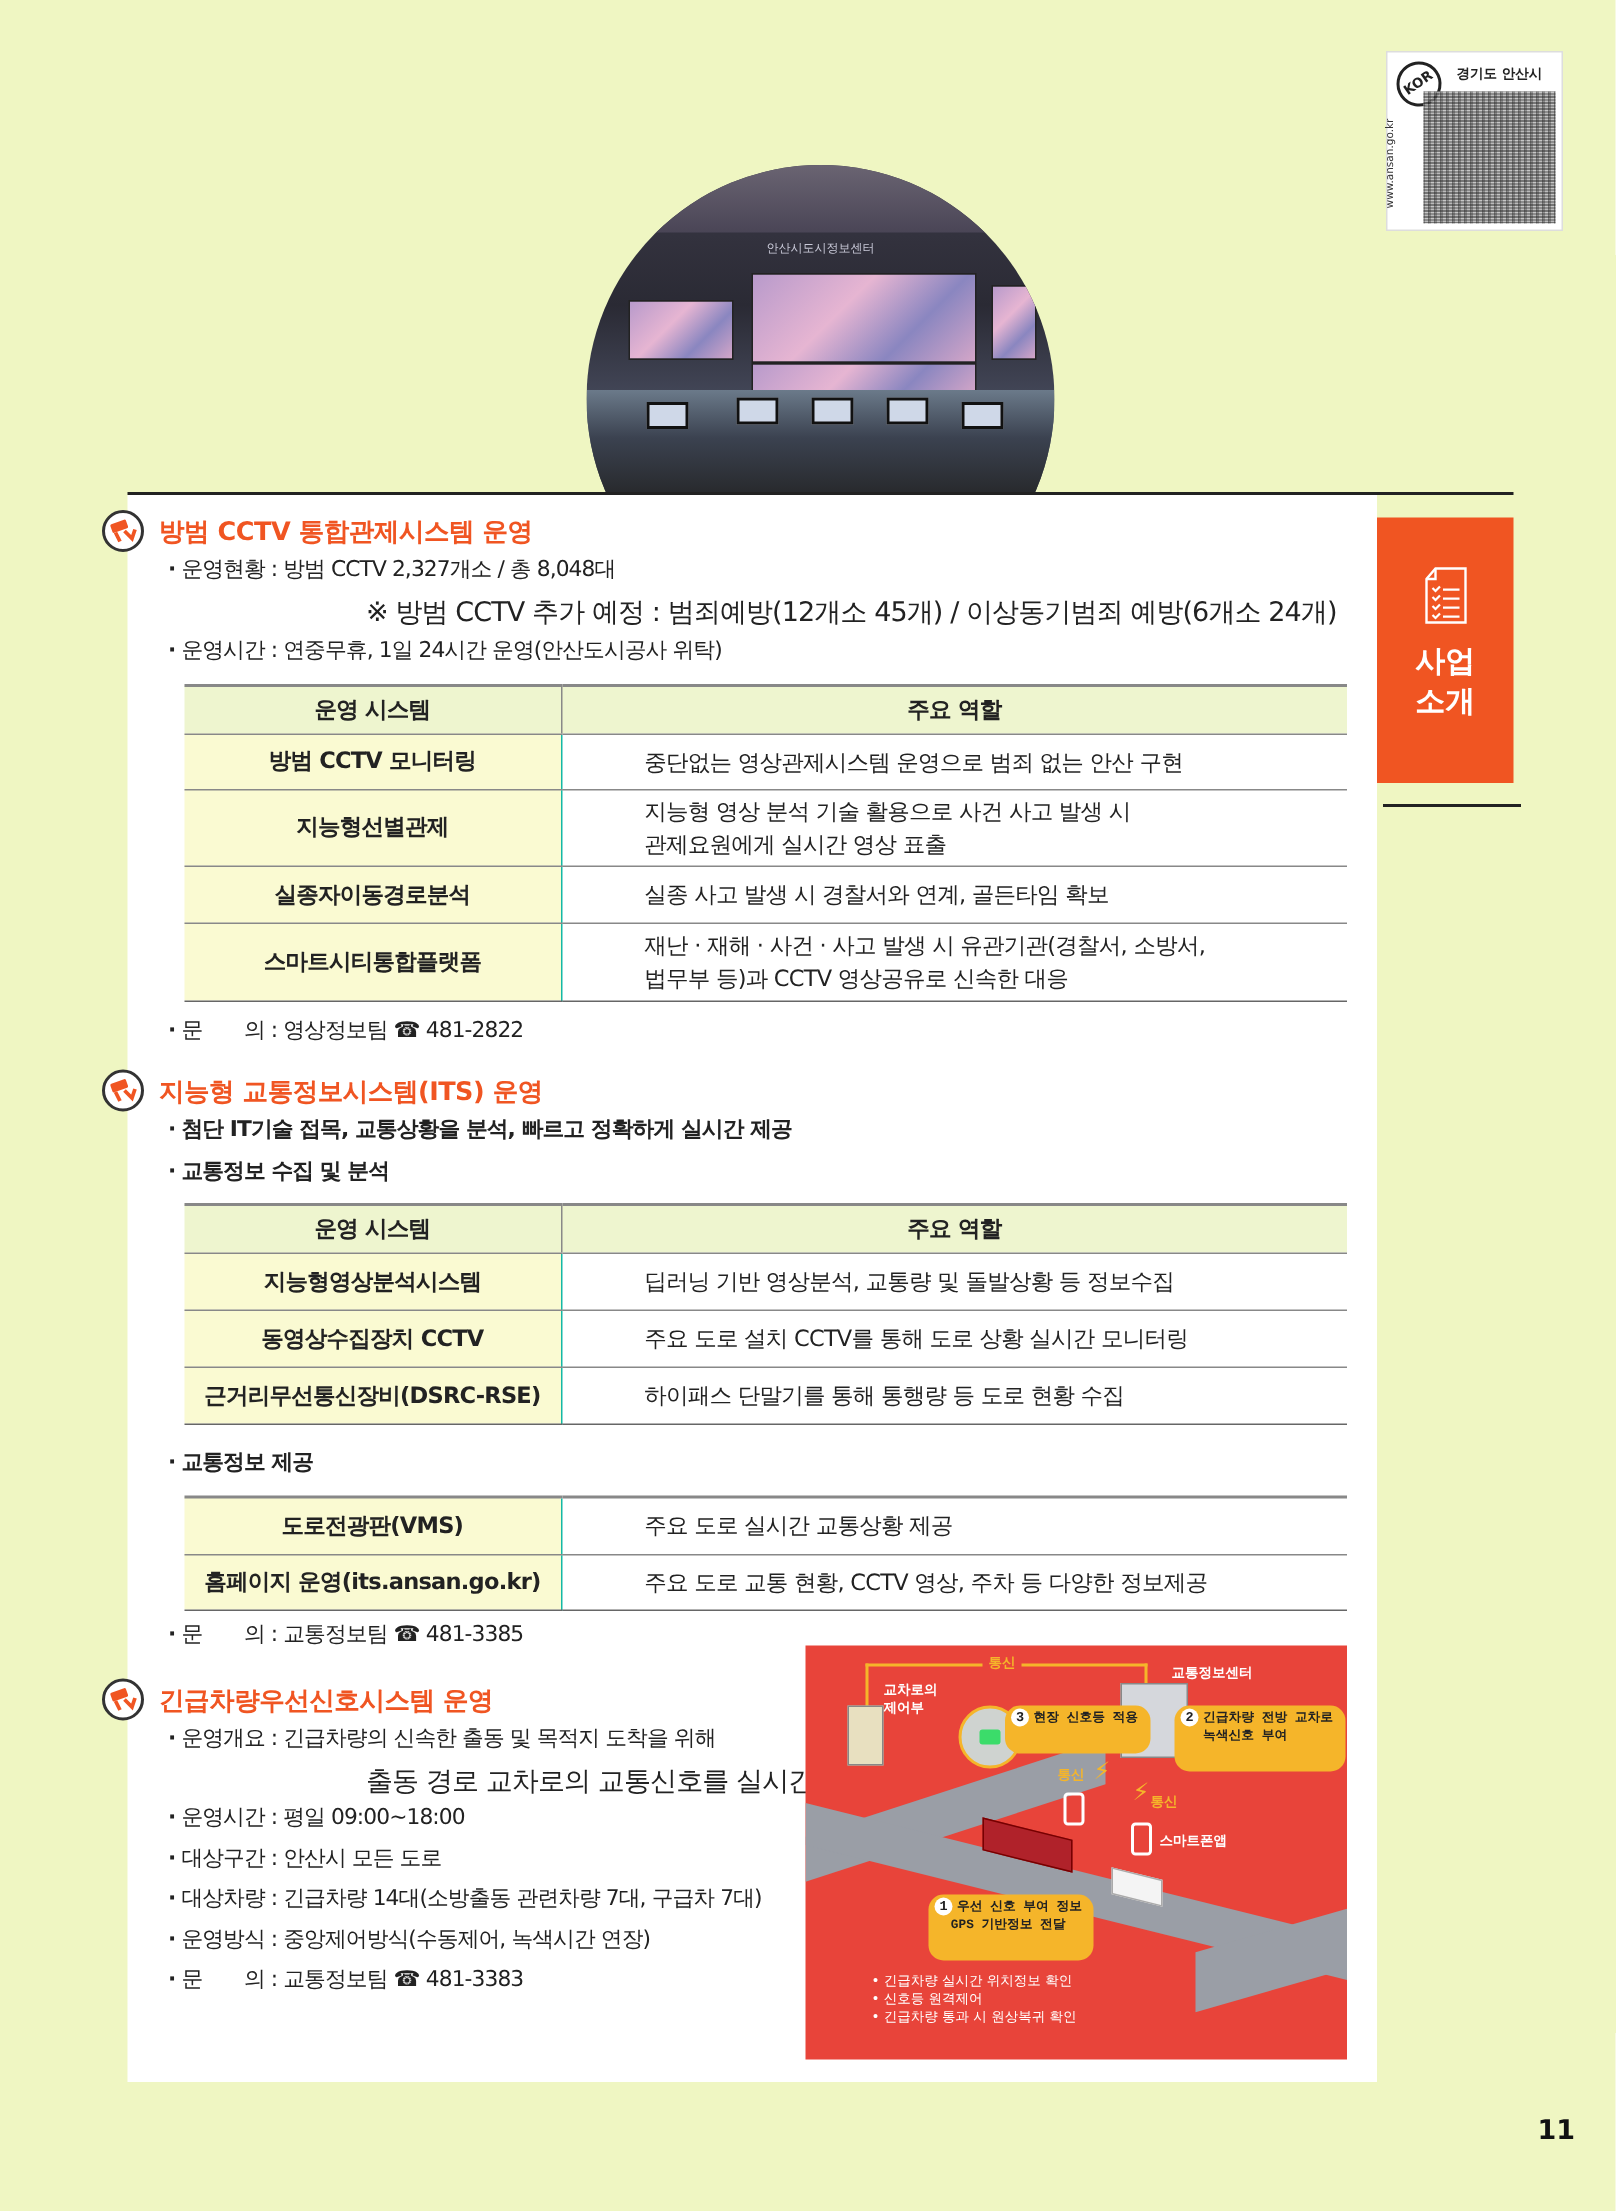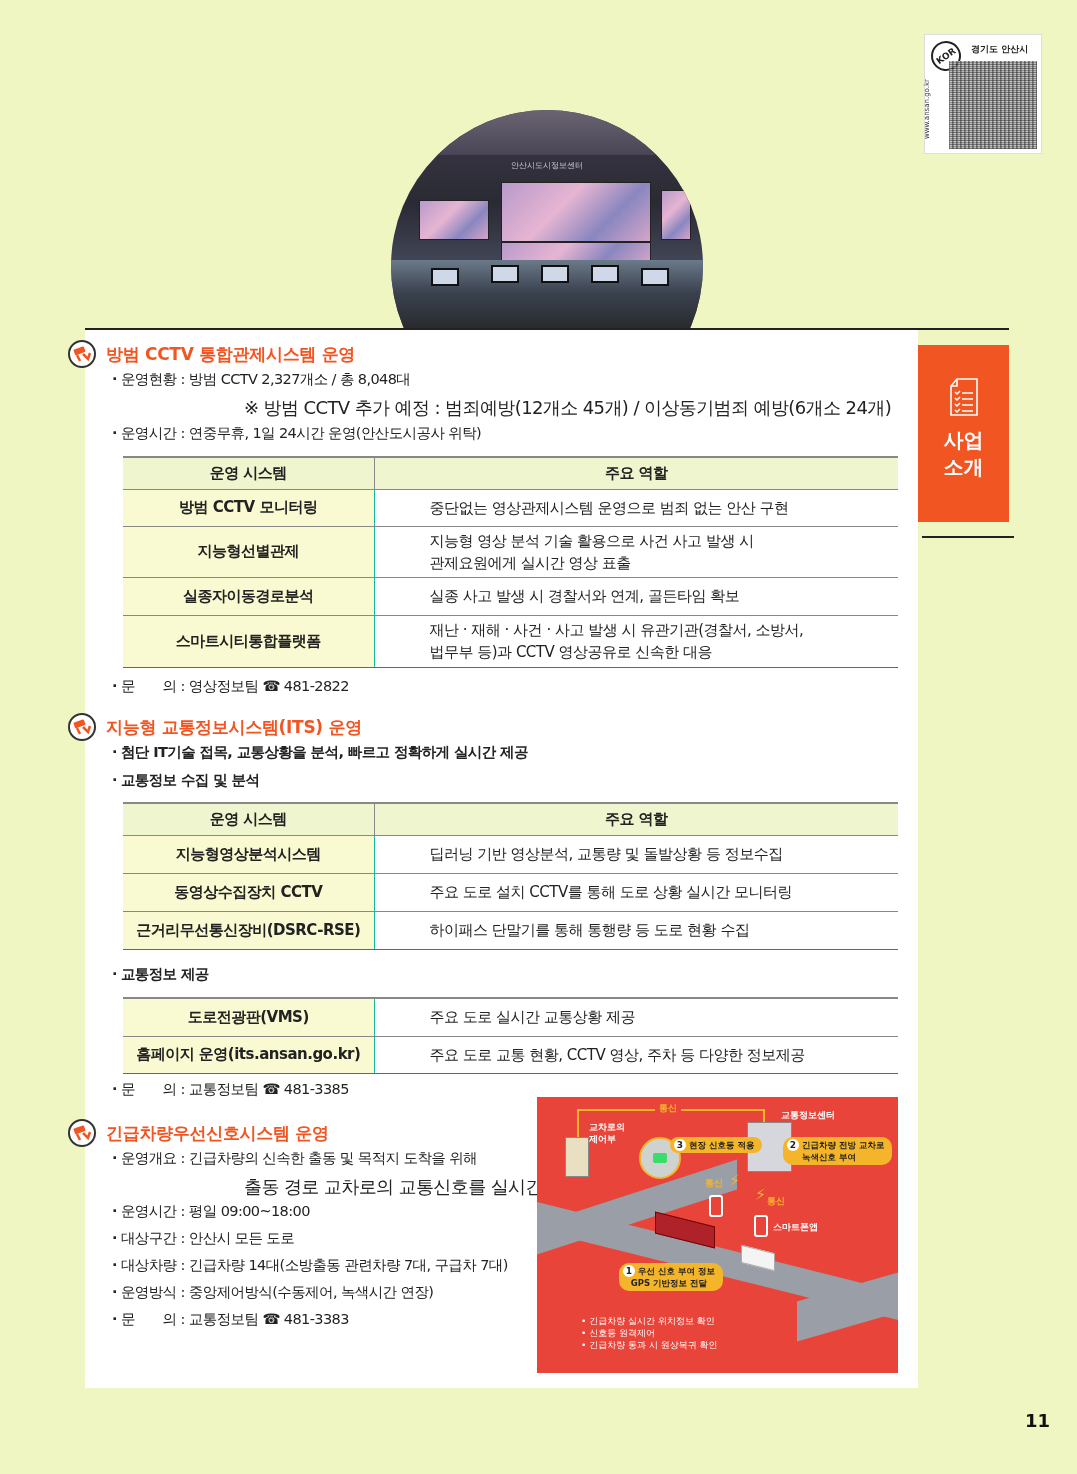"3 현장 신호등 적용" .diagram .callout { font-family: none -> Liberation Mono, monospace; padding: 2px 8px 2px 4px -> 2px 8px 18px 4px }
